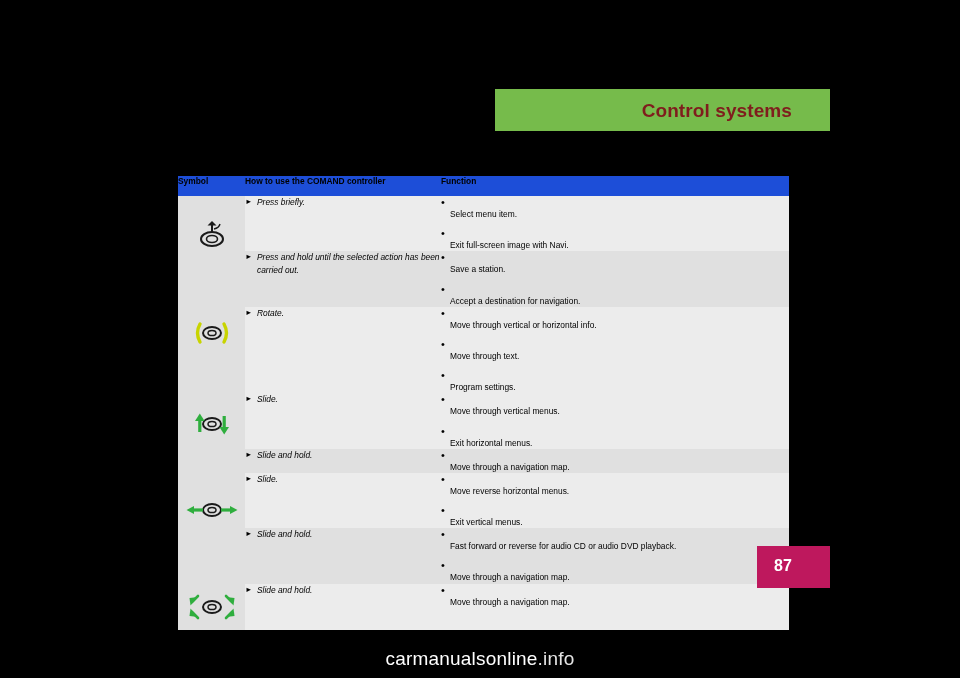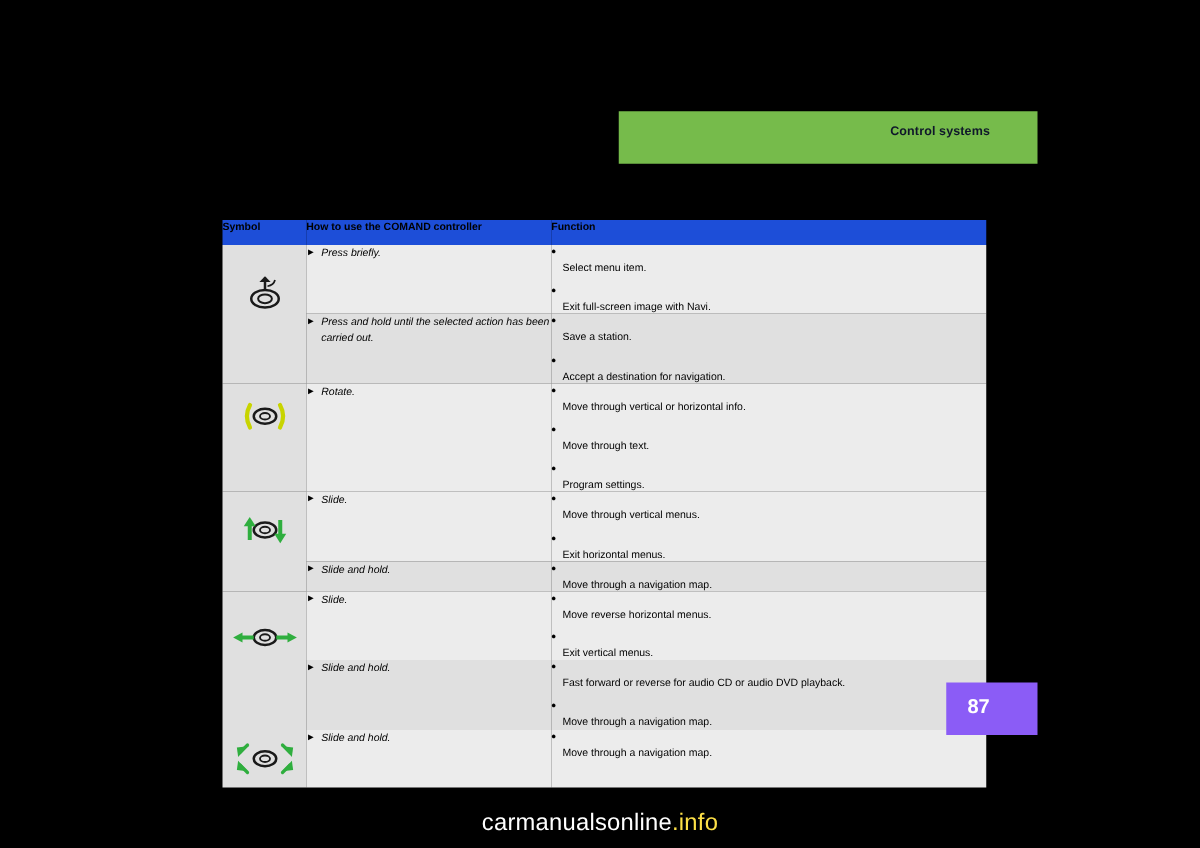"Control systems" #header-title { color: #0f172a -> #7f1d1d; font-size: 10px -> 19px }
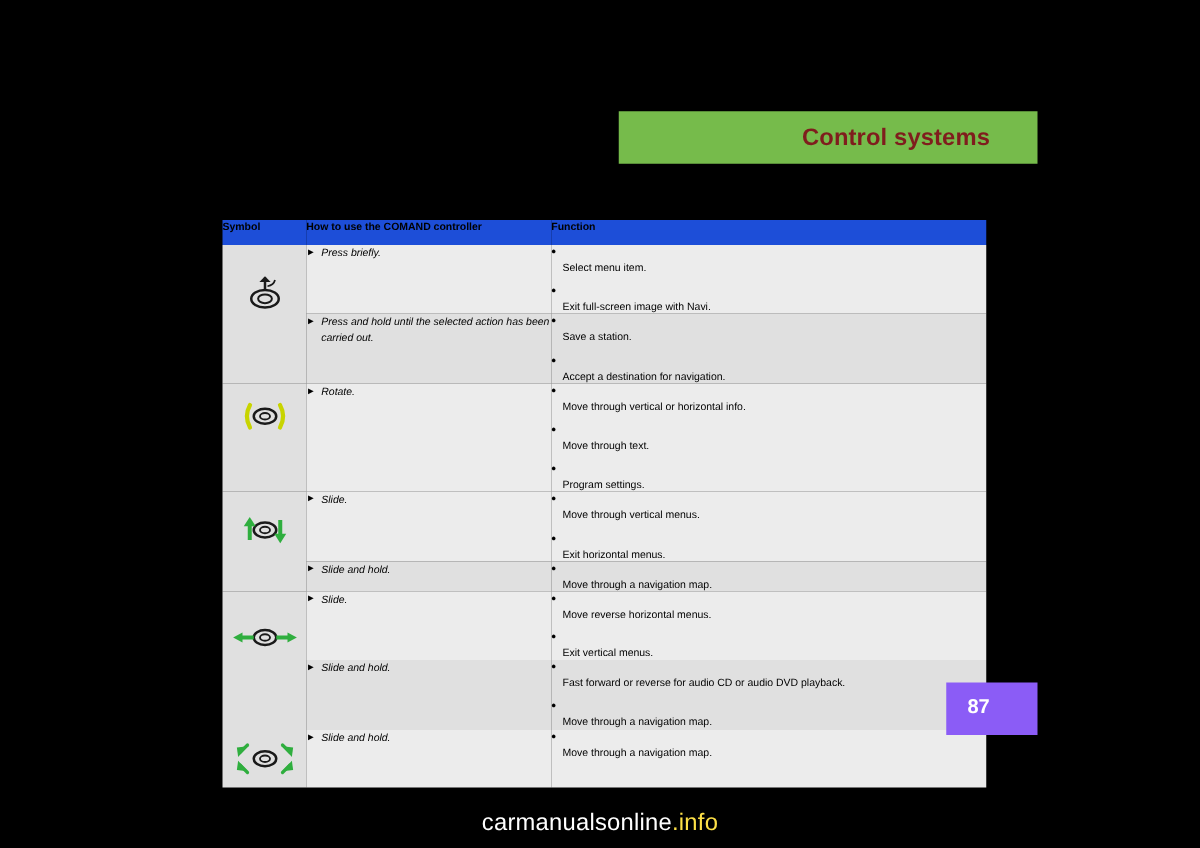"87" #page-number-block { background: #8b5cf6 -> #be185d }
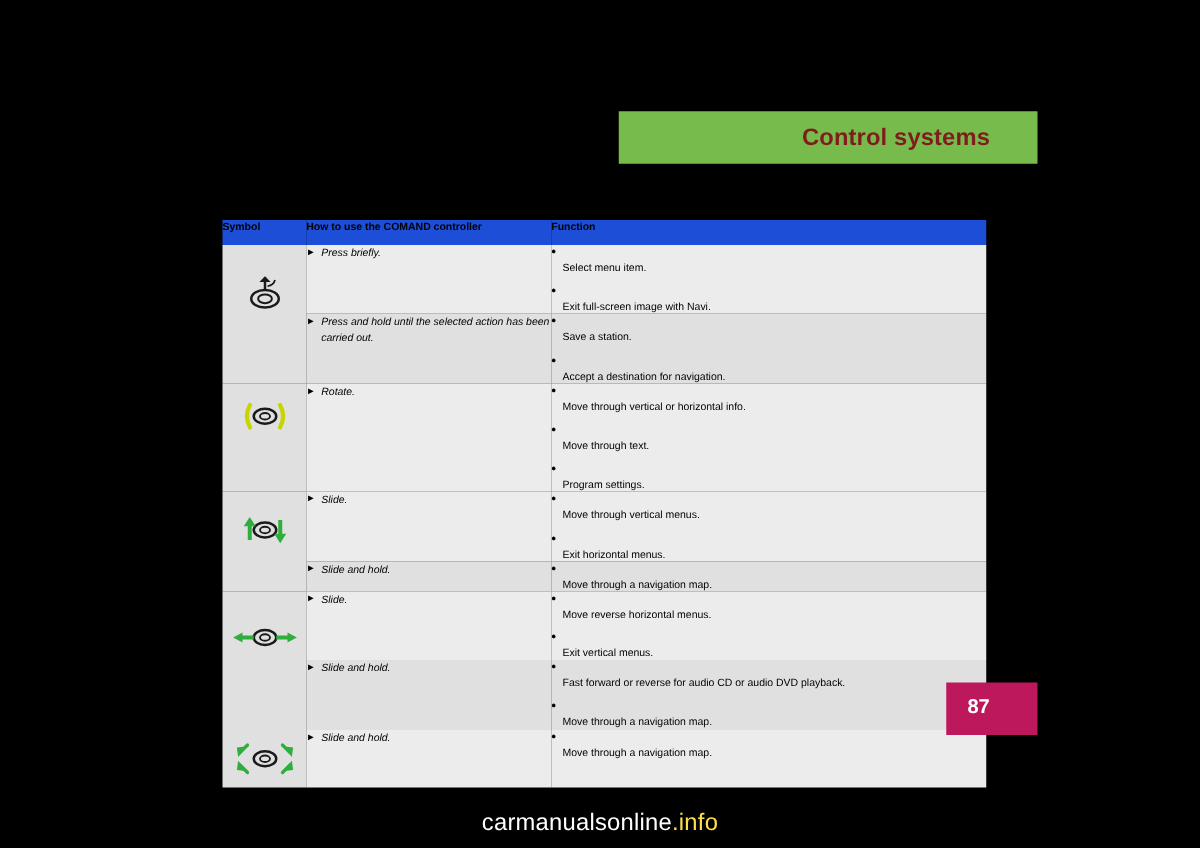".info" #watermark .wm-info { color: #fde047 -> #e5e5e5 }
